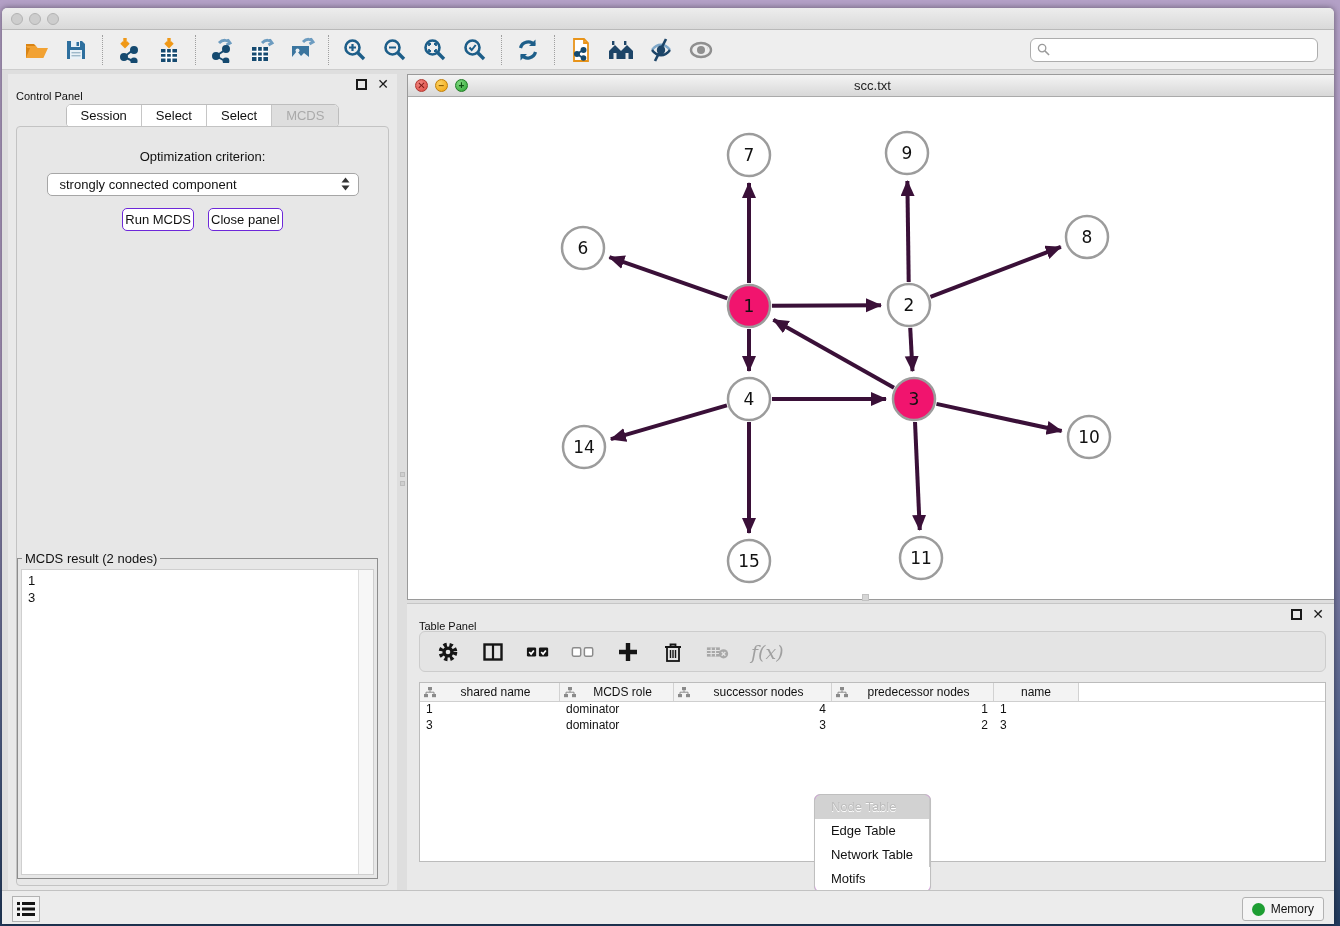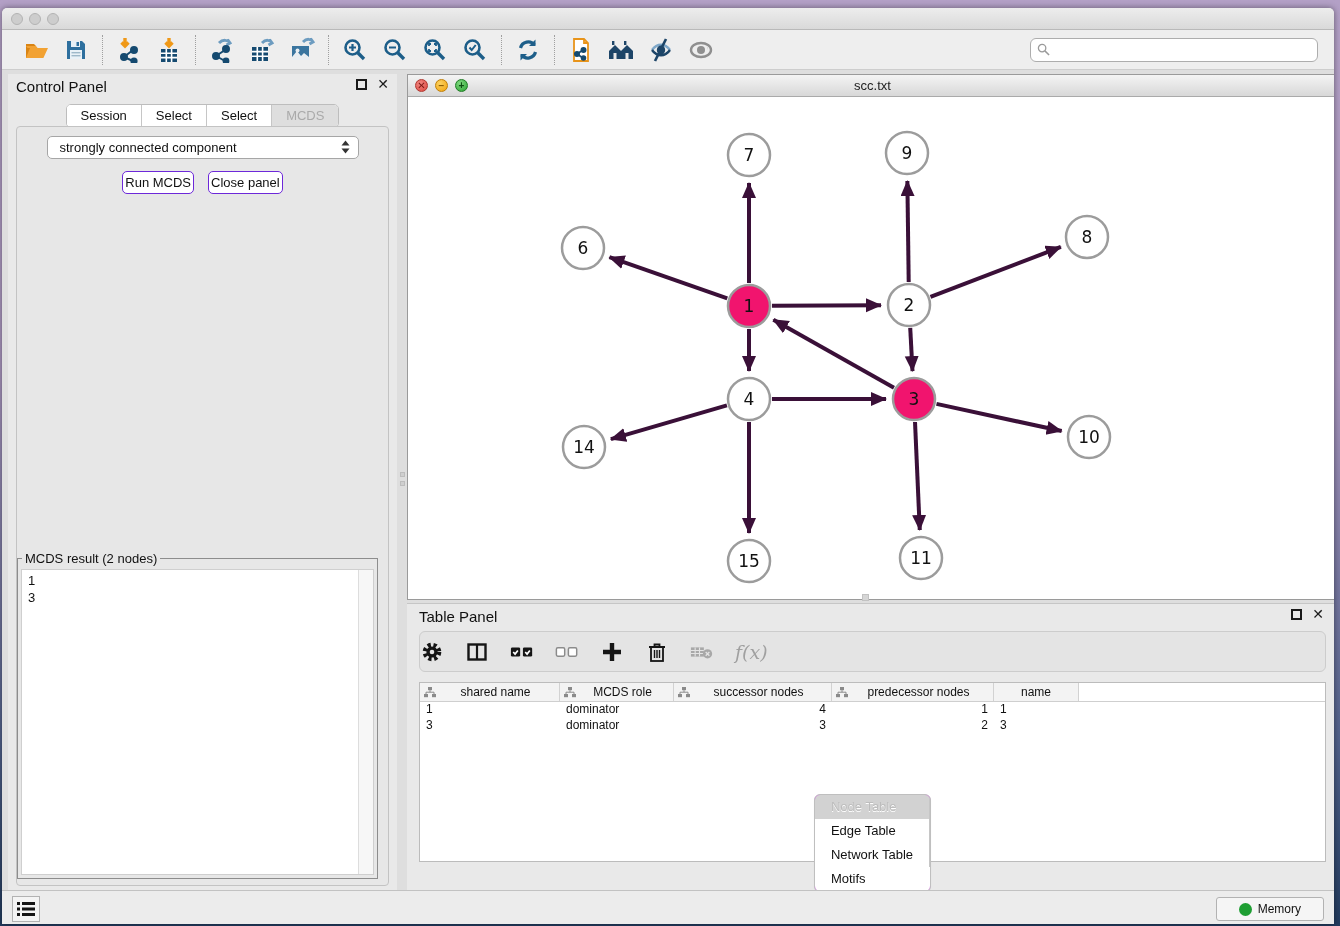"Control Panel" .panel-title { font-size: 15px -> 11px; top: 4px -> 16px }
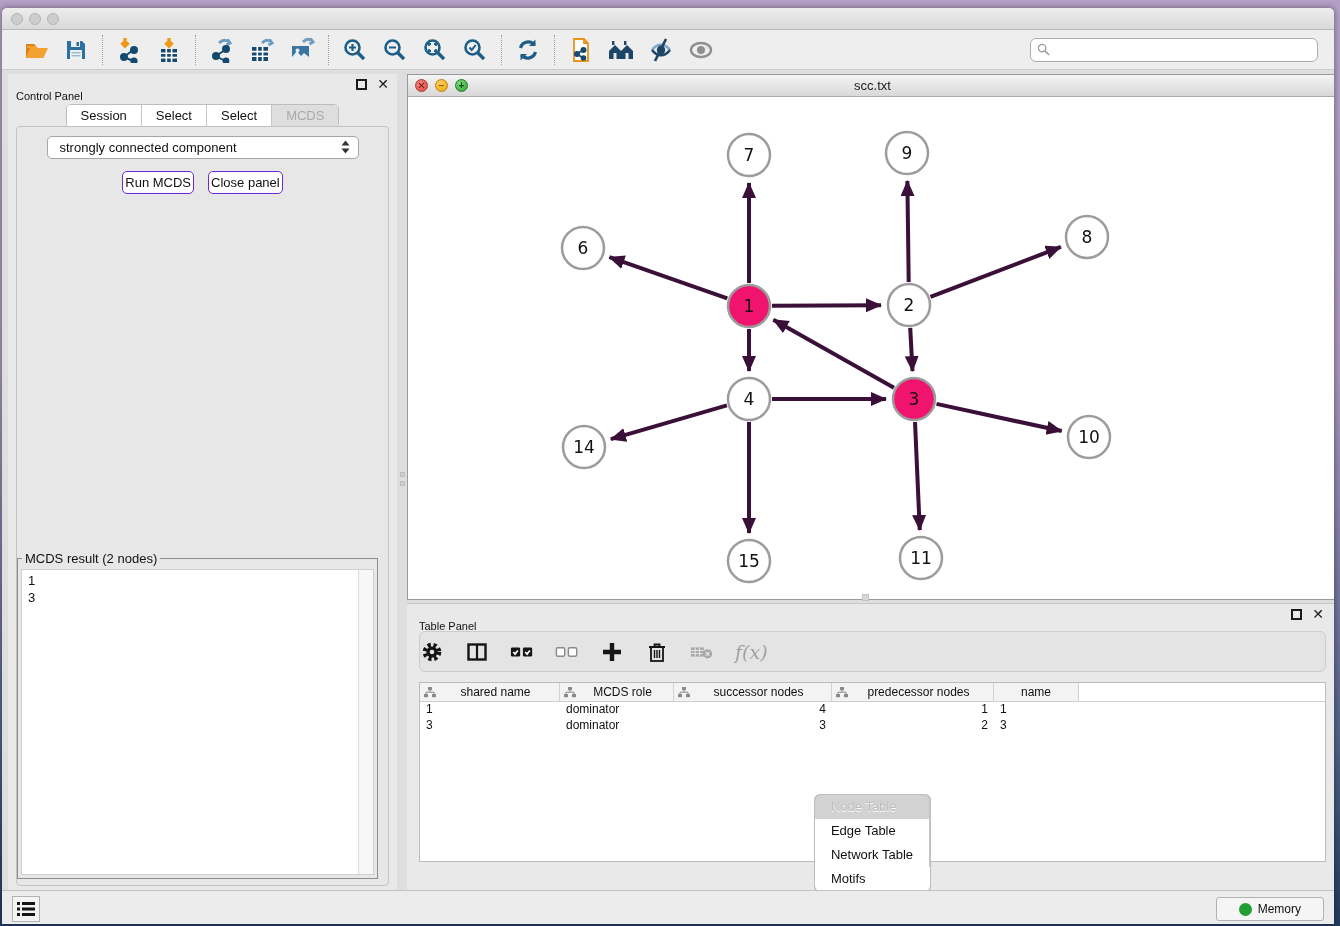"Optimization criterion:" div.opt-label { html: none -> <div>Optimization criterion:</div> }
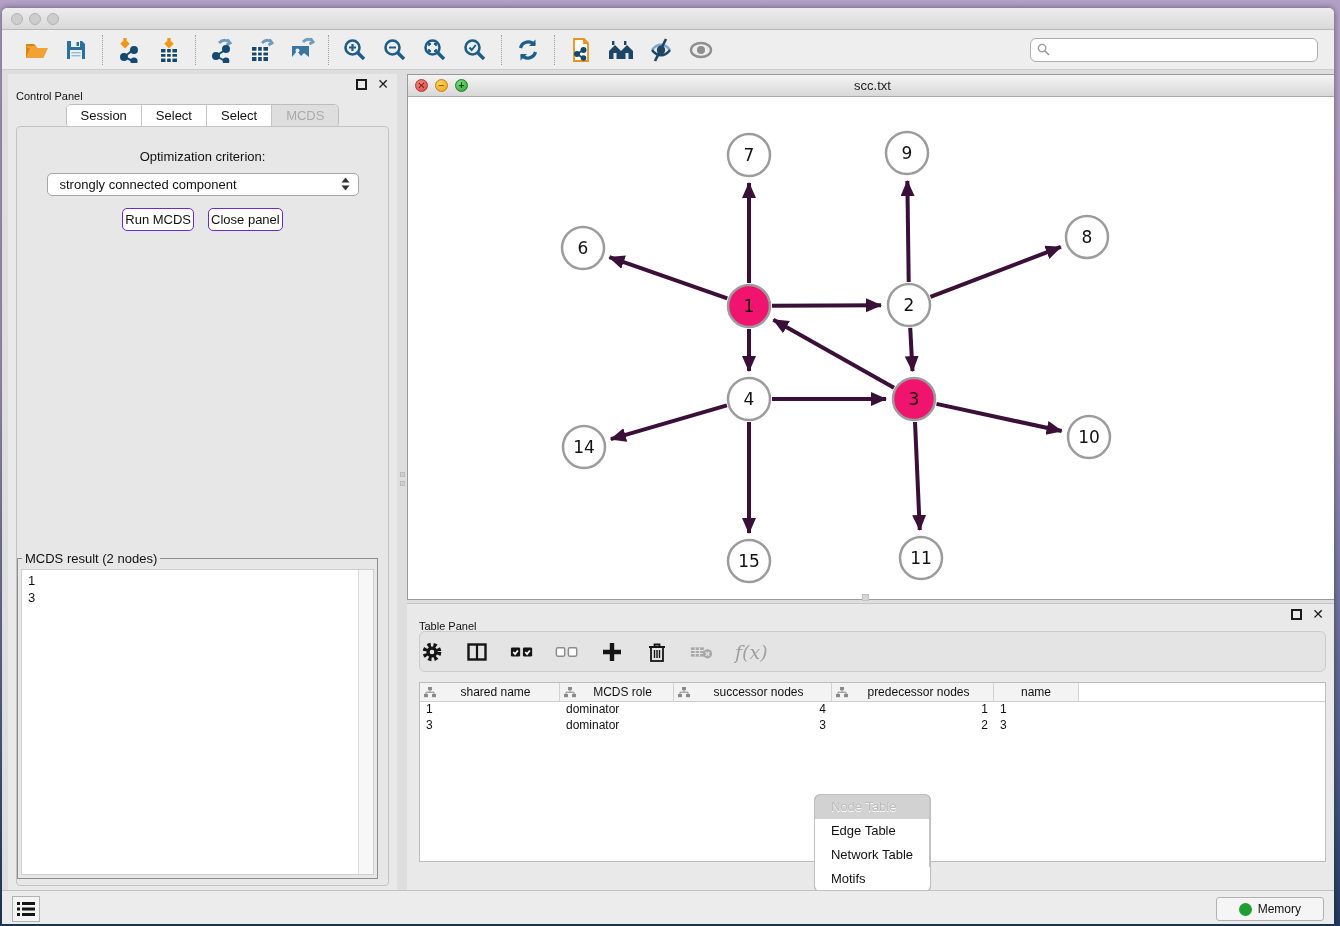"f(x)" .tp-toolbar { padding: 0 0 -> 0 16px }
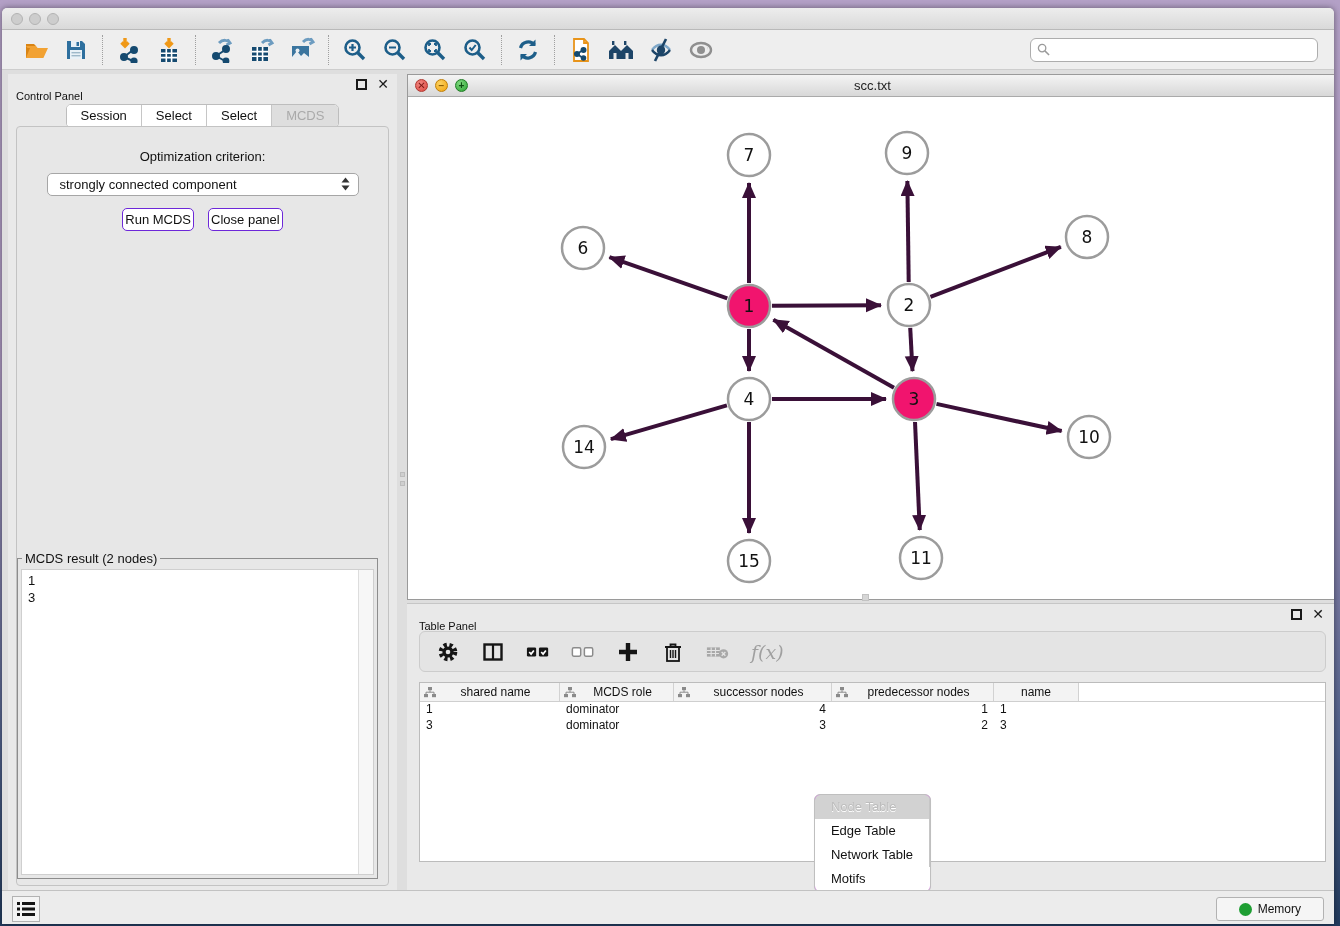"Memory" .mem-btn { padding: 0 22px -> 0 9px }
